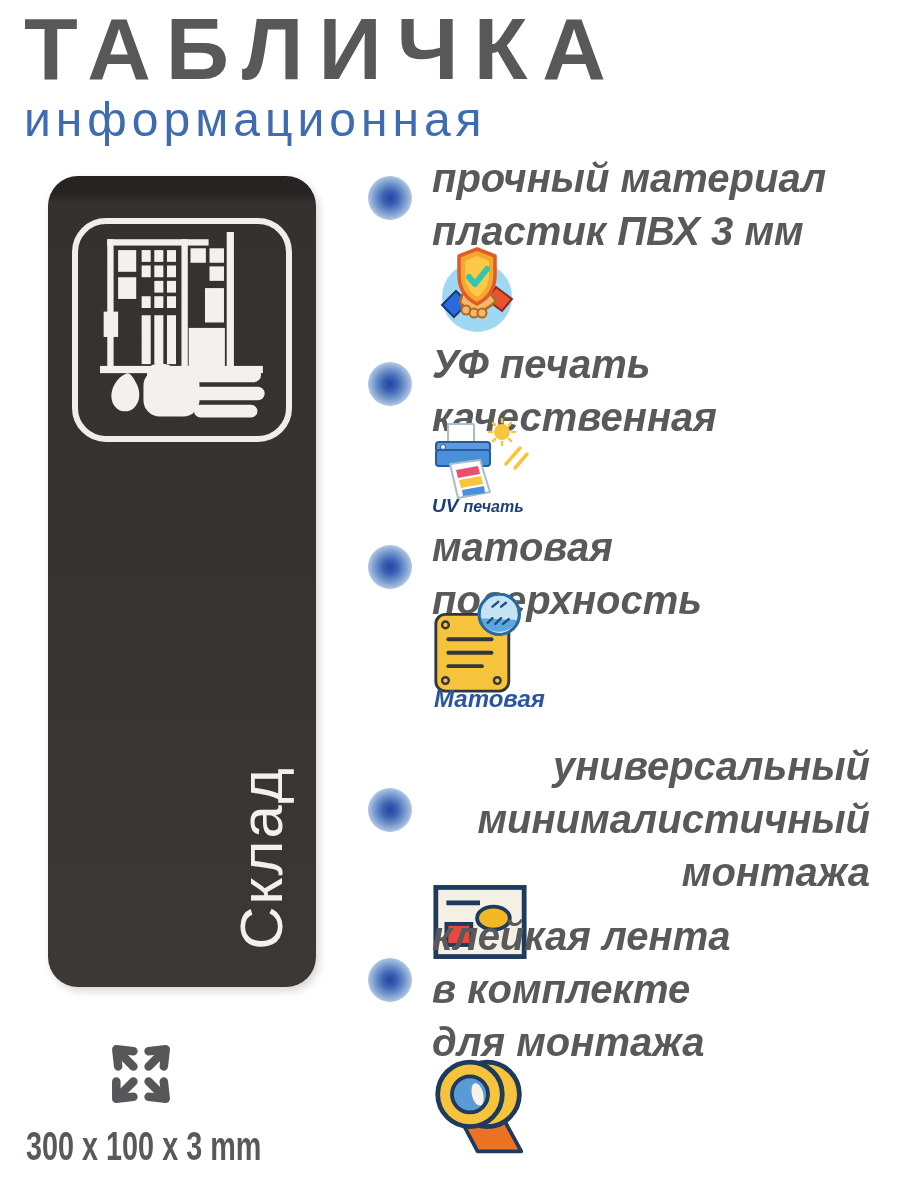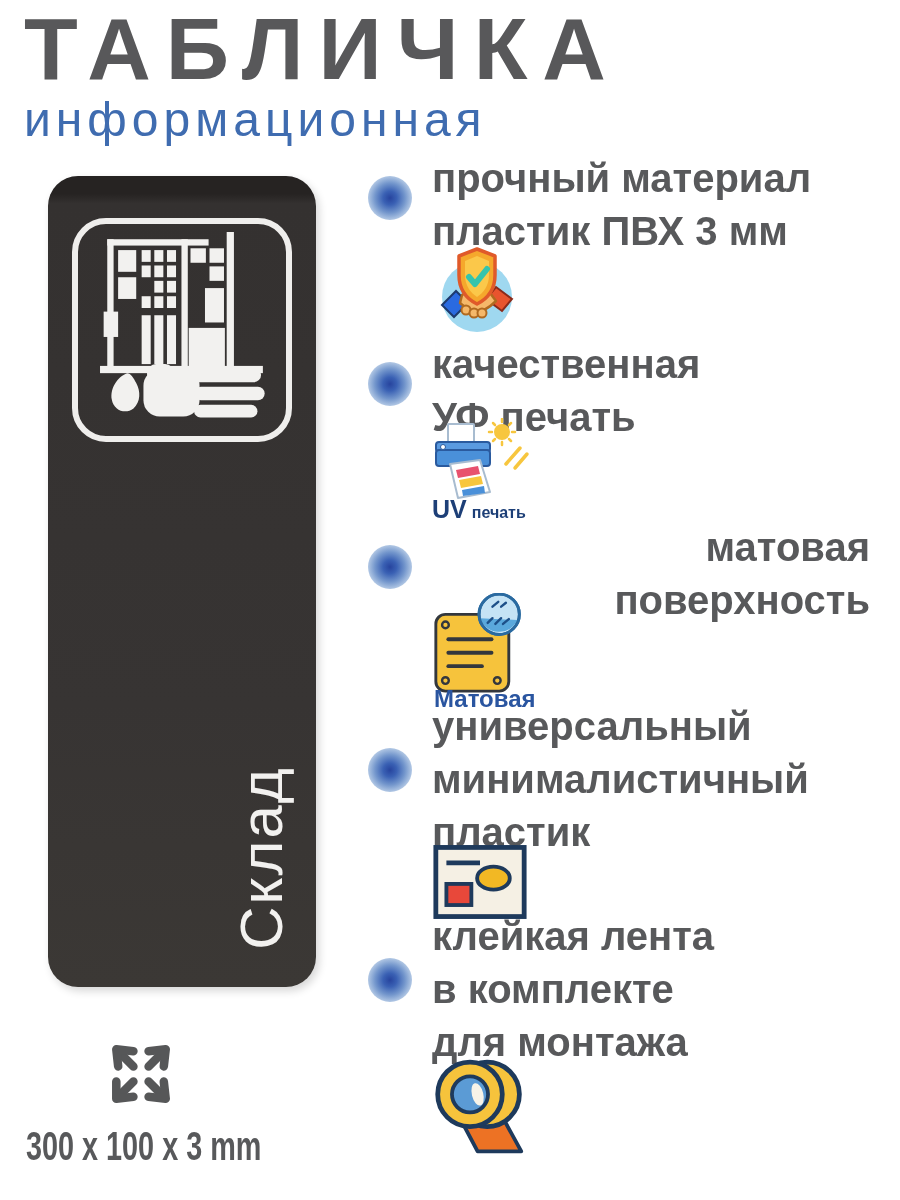"прочный материал" .feature { font-style: none -> italic }
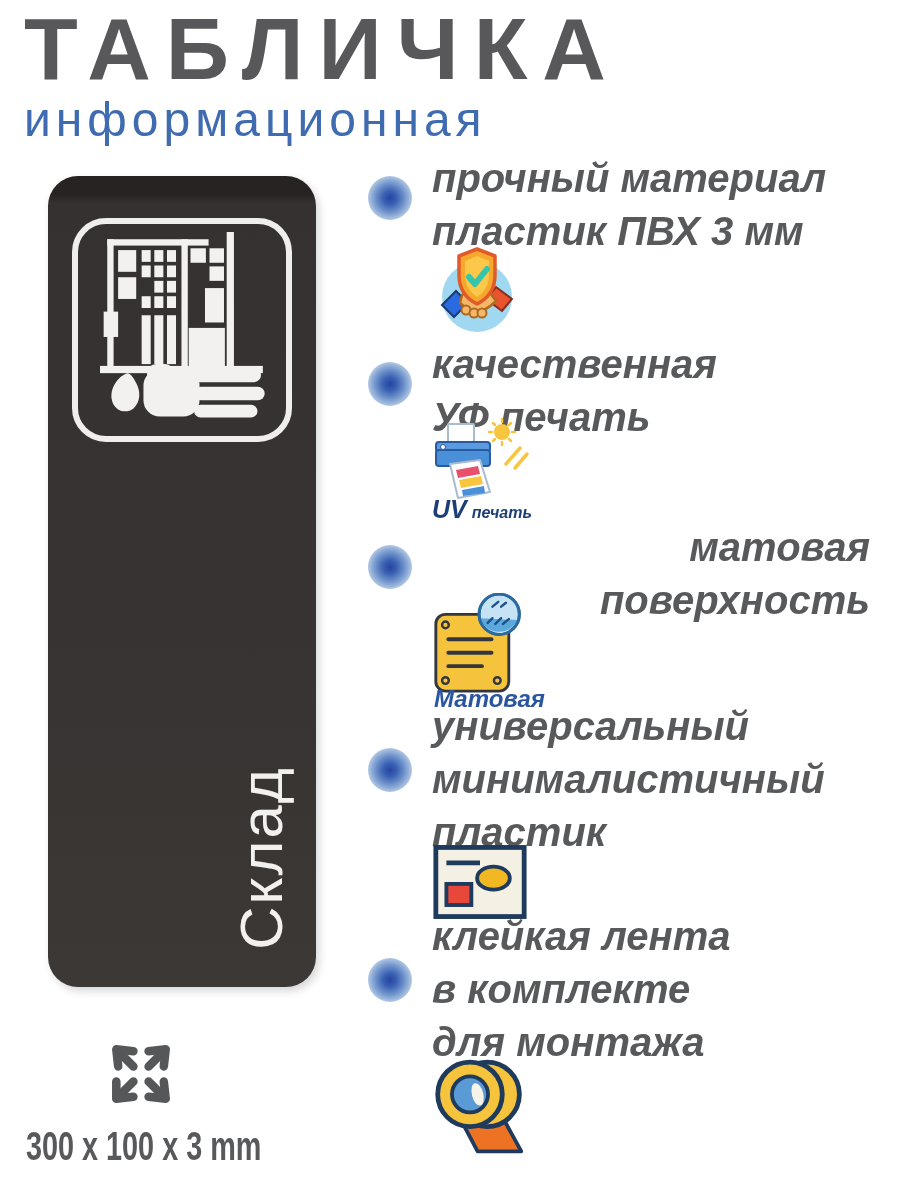"качественная" span { order: before "УФ печать" -> after "УФ печать" }
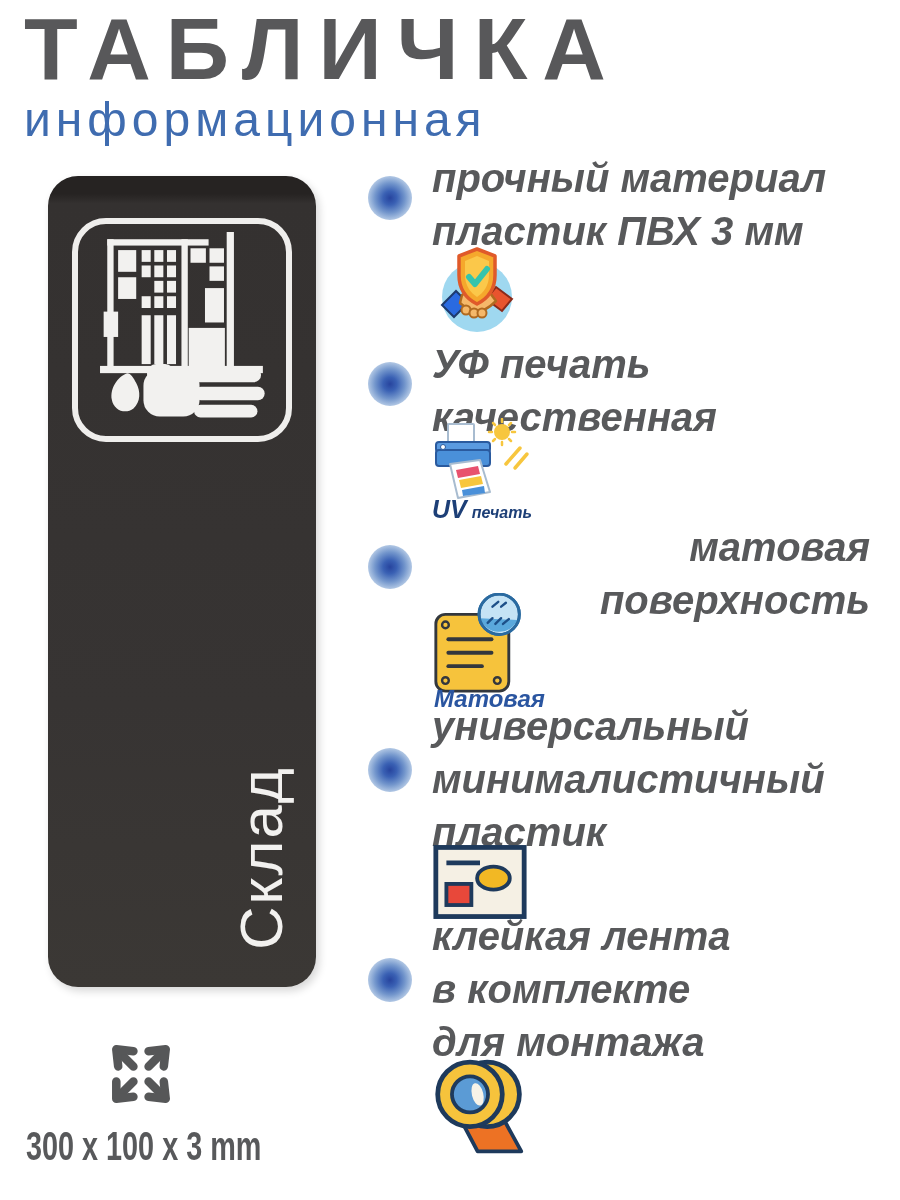"UV" .uv-bold { font-size: 25px -> 19px }
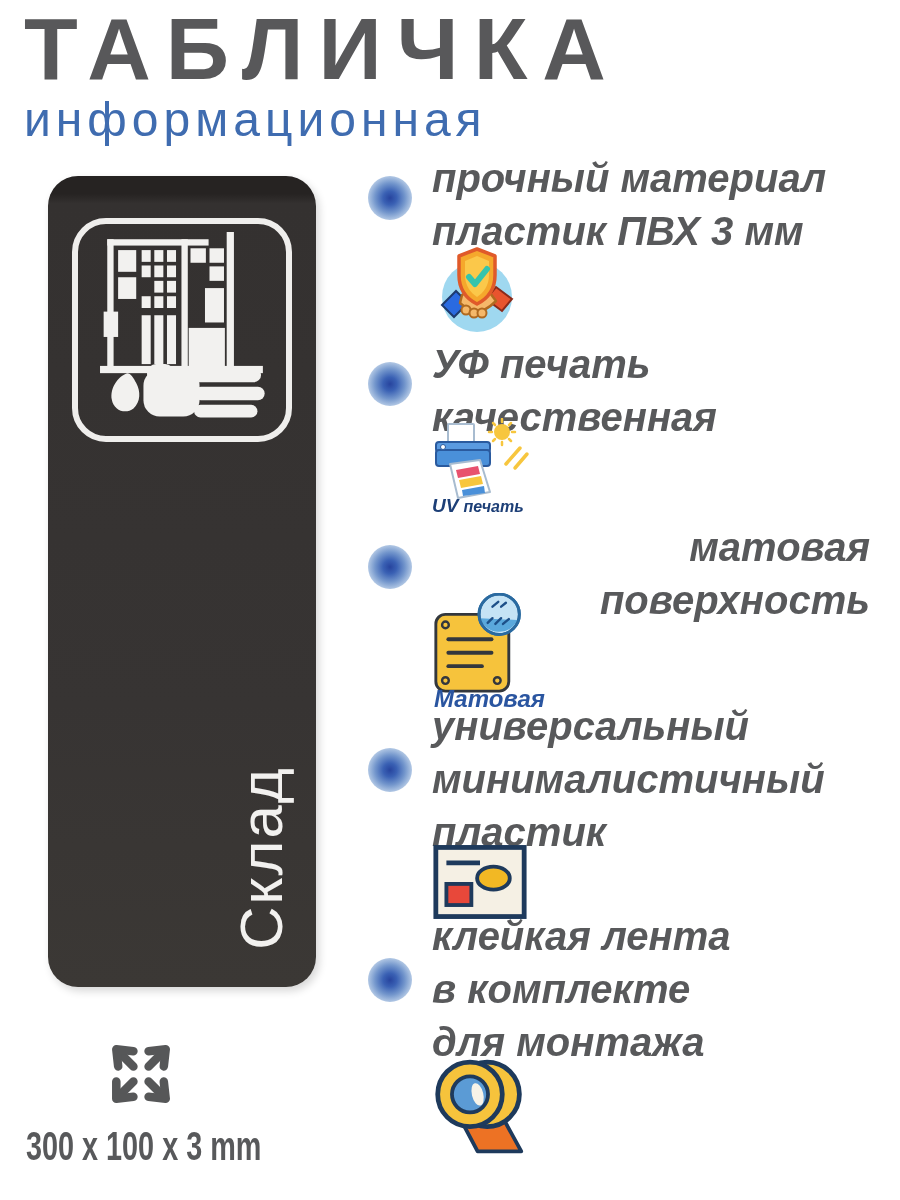"матовая" div.feature { text-align: right -> none }
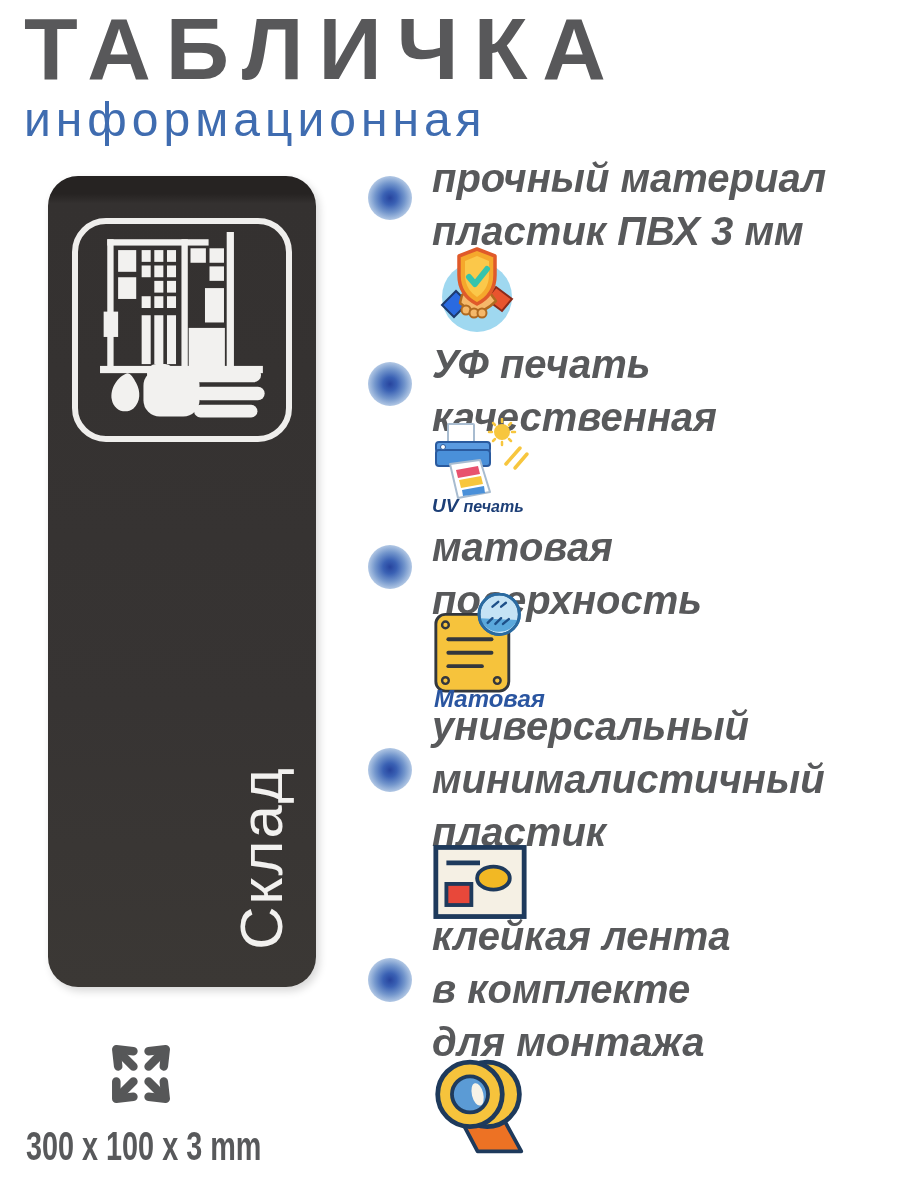"универсальный" div.feature { text-align: none -> right; top: 700px -> 740px }
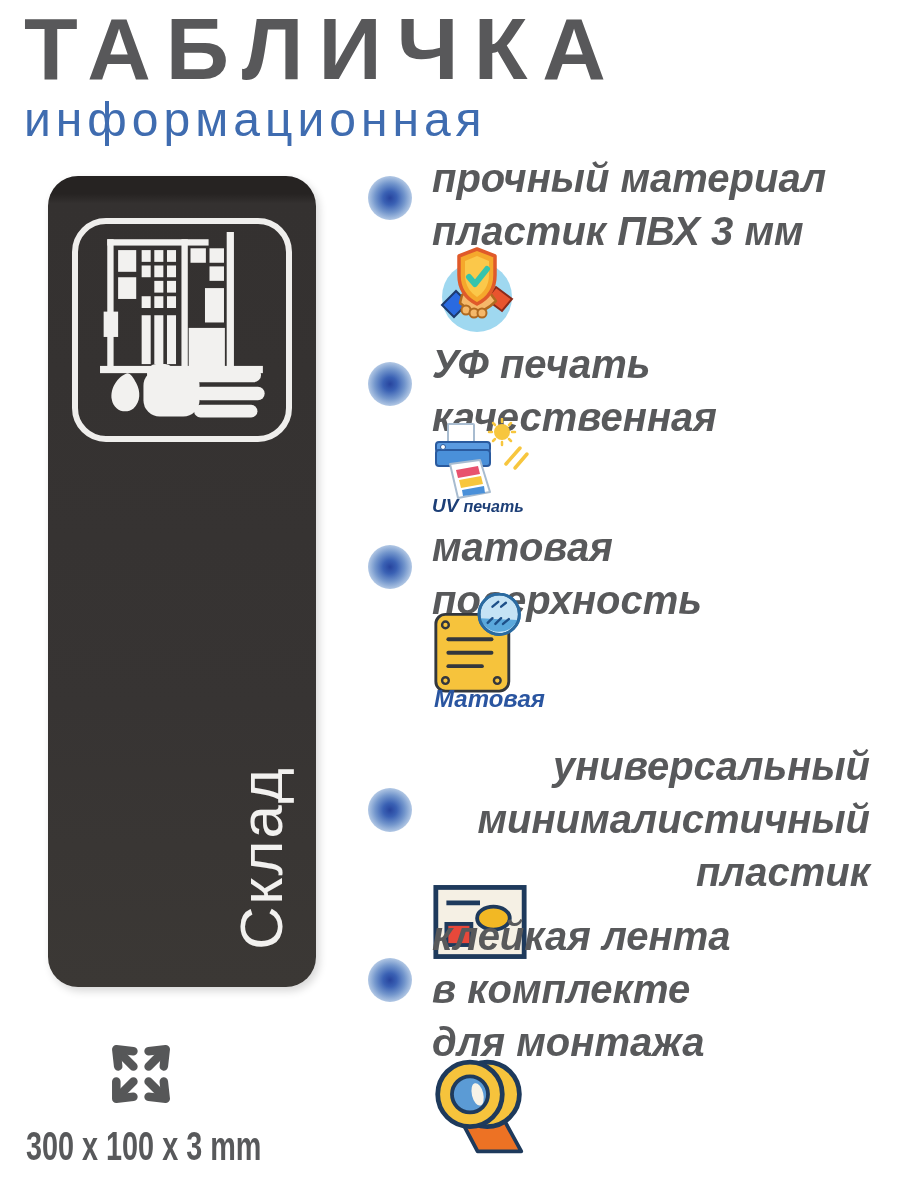"пластик" span { text: пластик -> монтажа }
